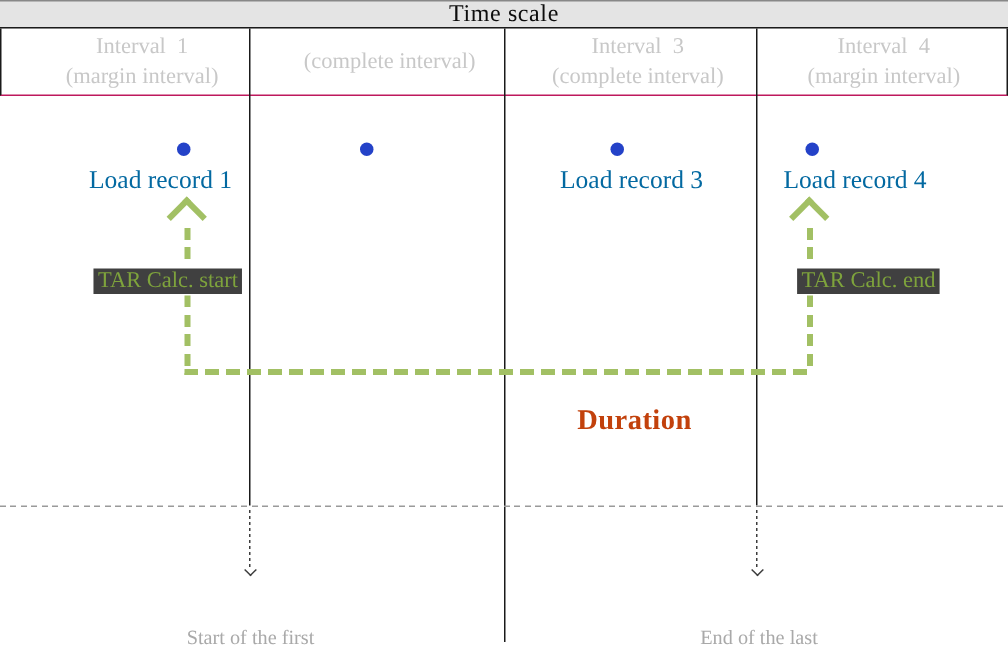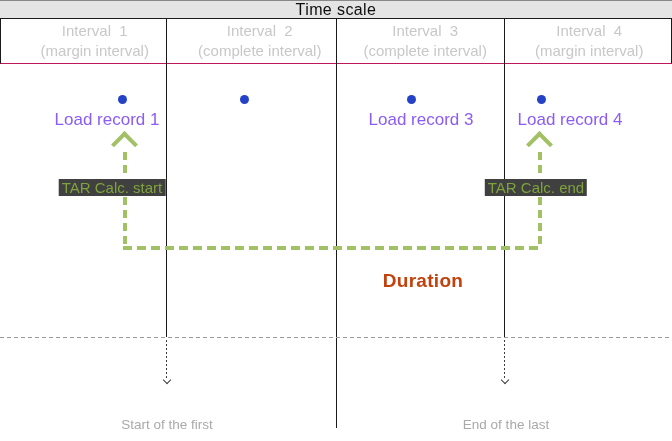"Time scale" .diagram { font-family: Liberation Sans, sans-serif -> Liberation Serif, serif }
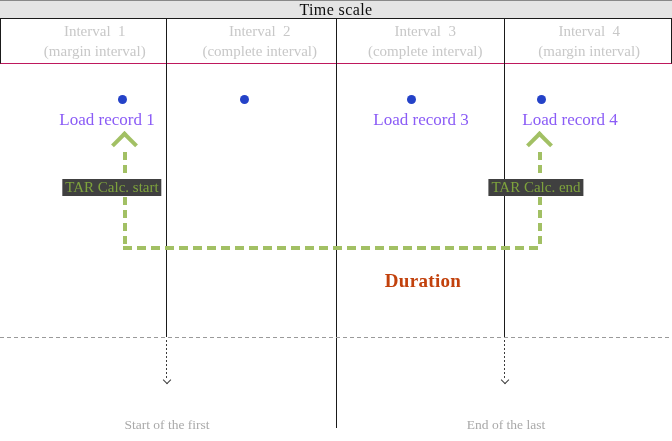"Interval 2" span { html: <span>Interval 2</span> -> none }
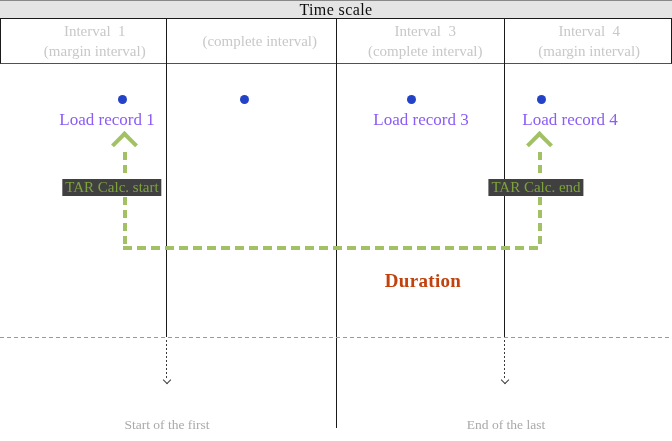"Load record 1" .record { color: #8b5cf6 -> #0369a1 }
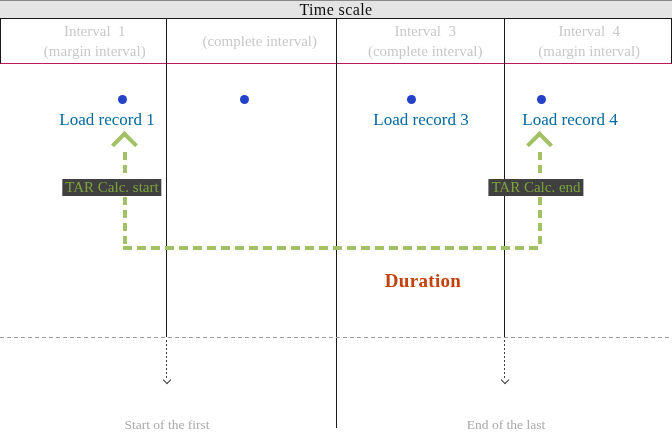"TAR Calc. end" div.tar-label { left: 536px -> 579px }
